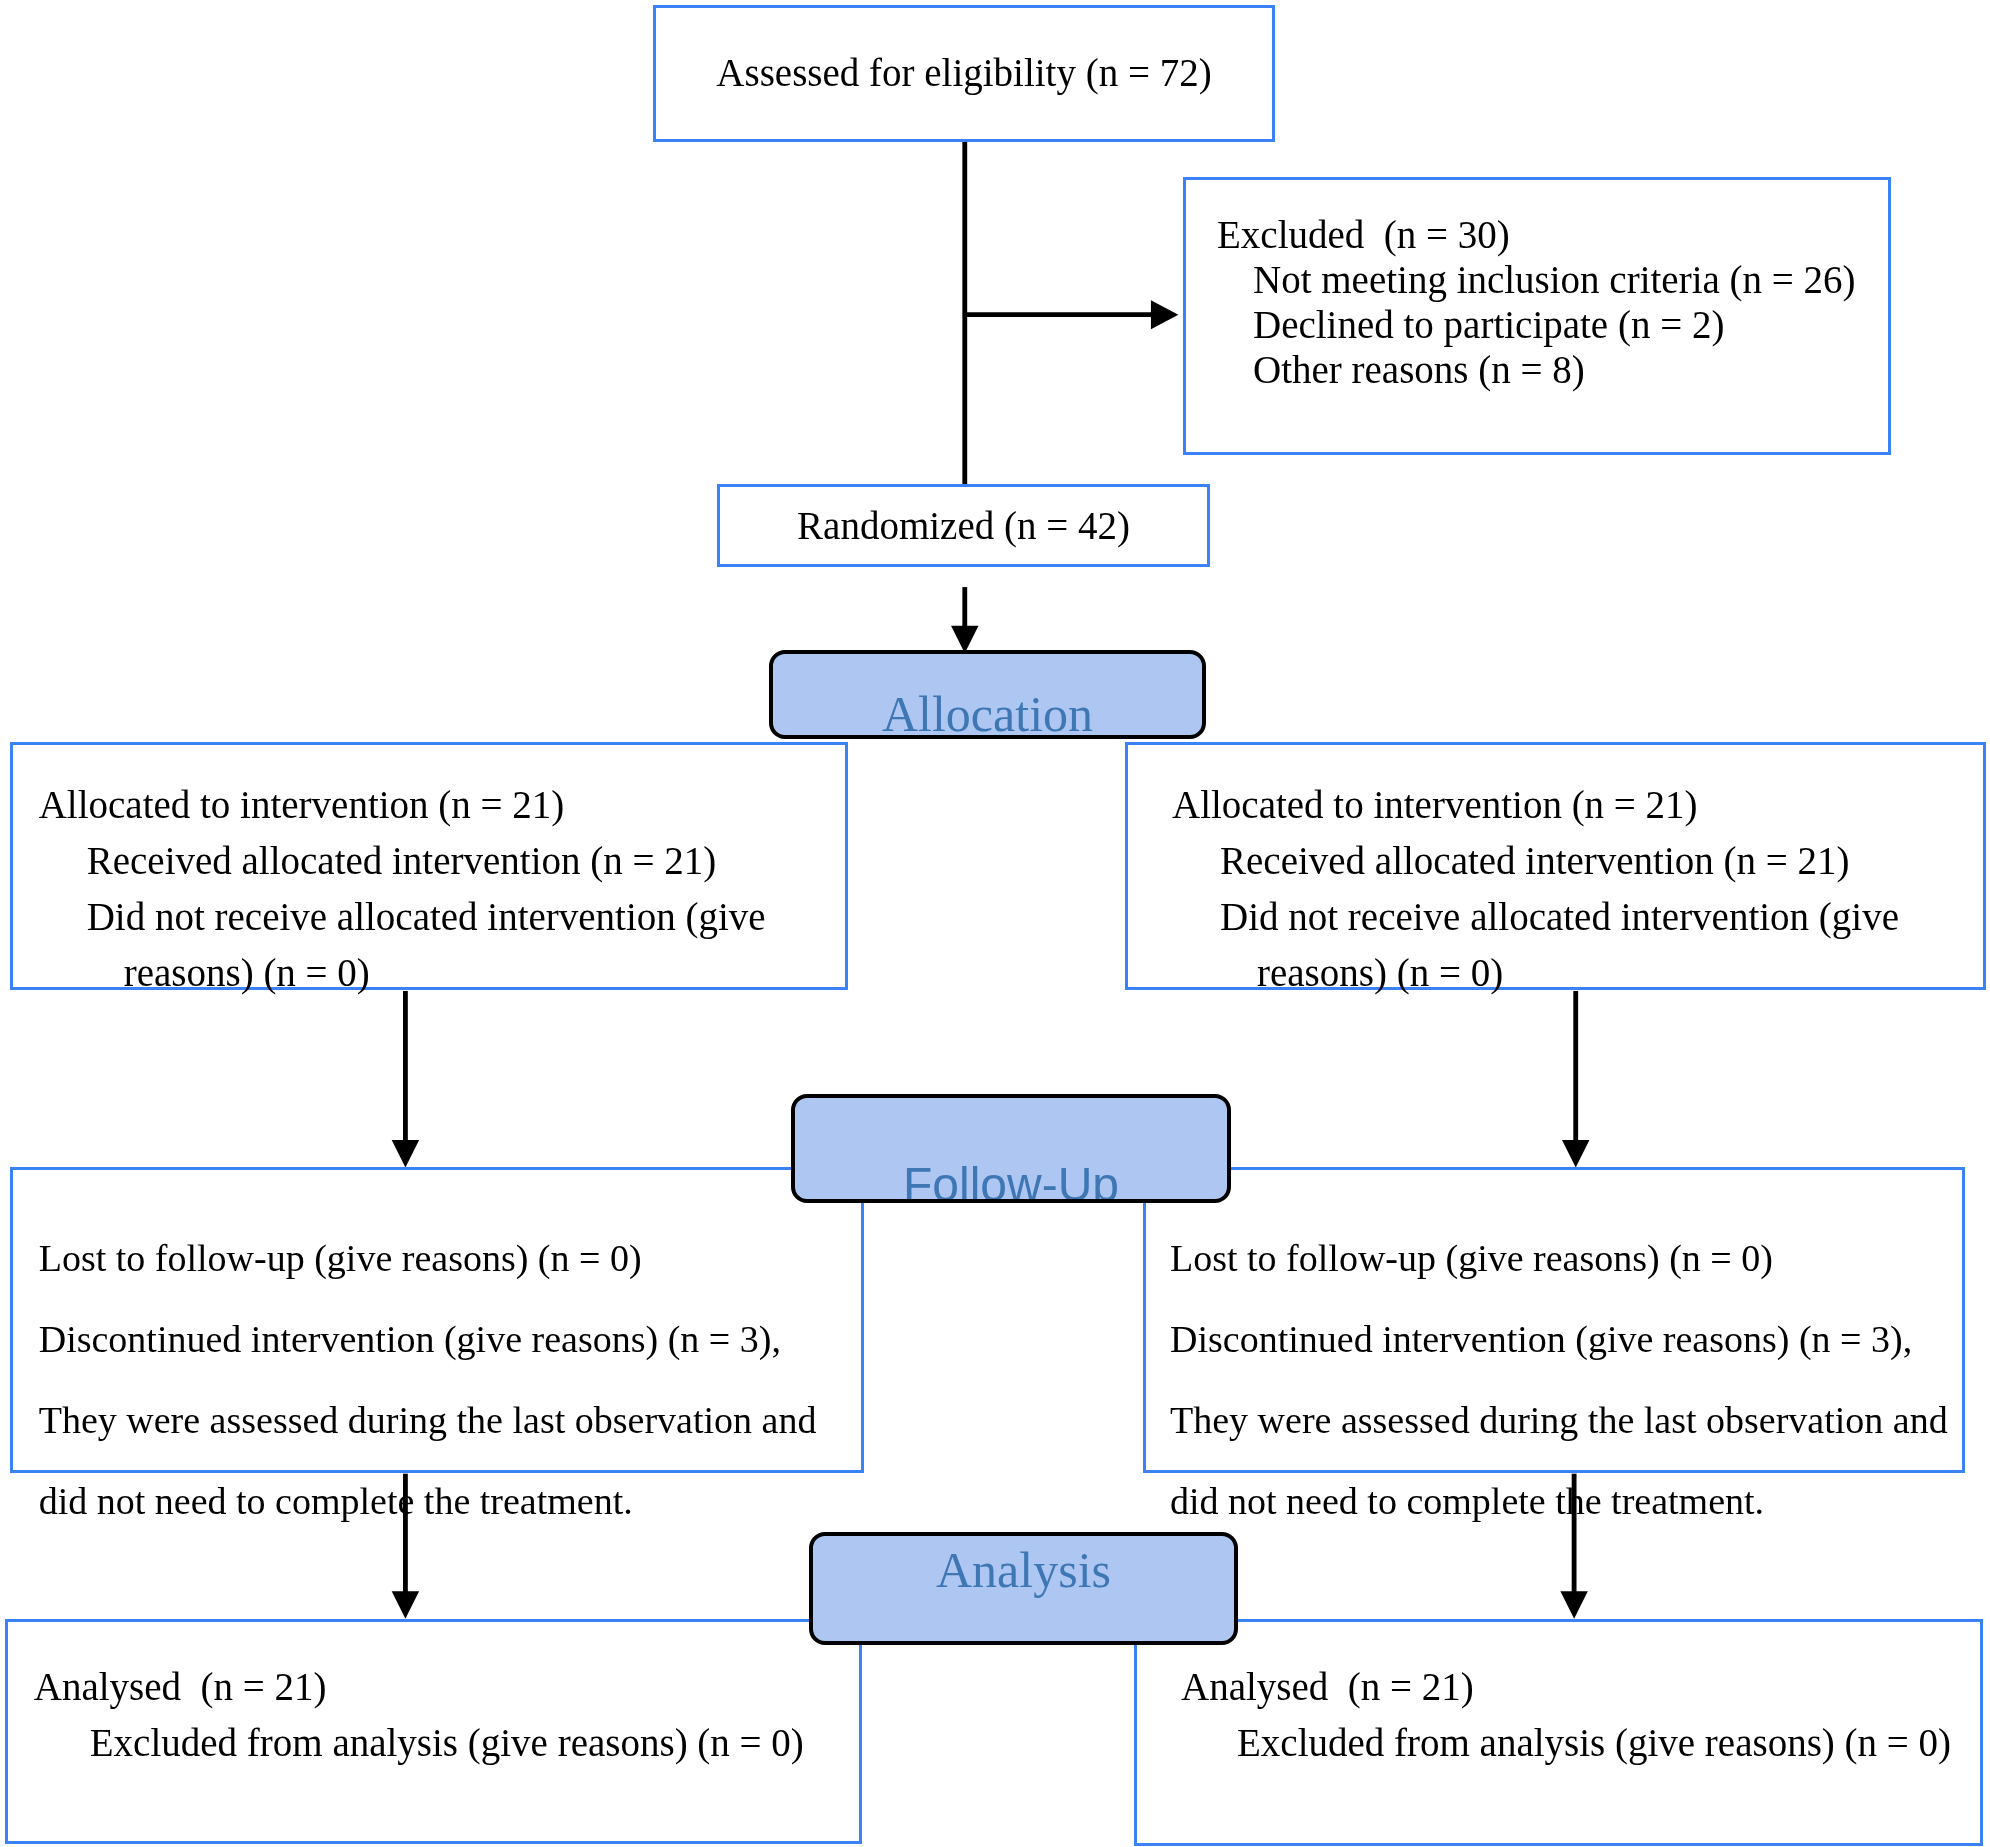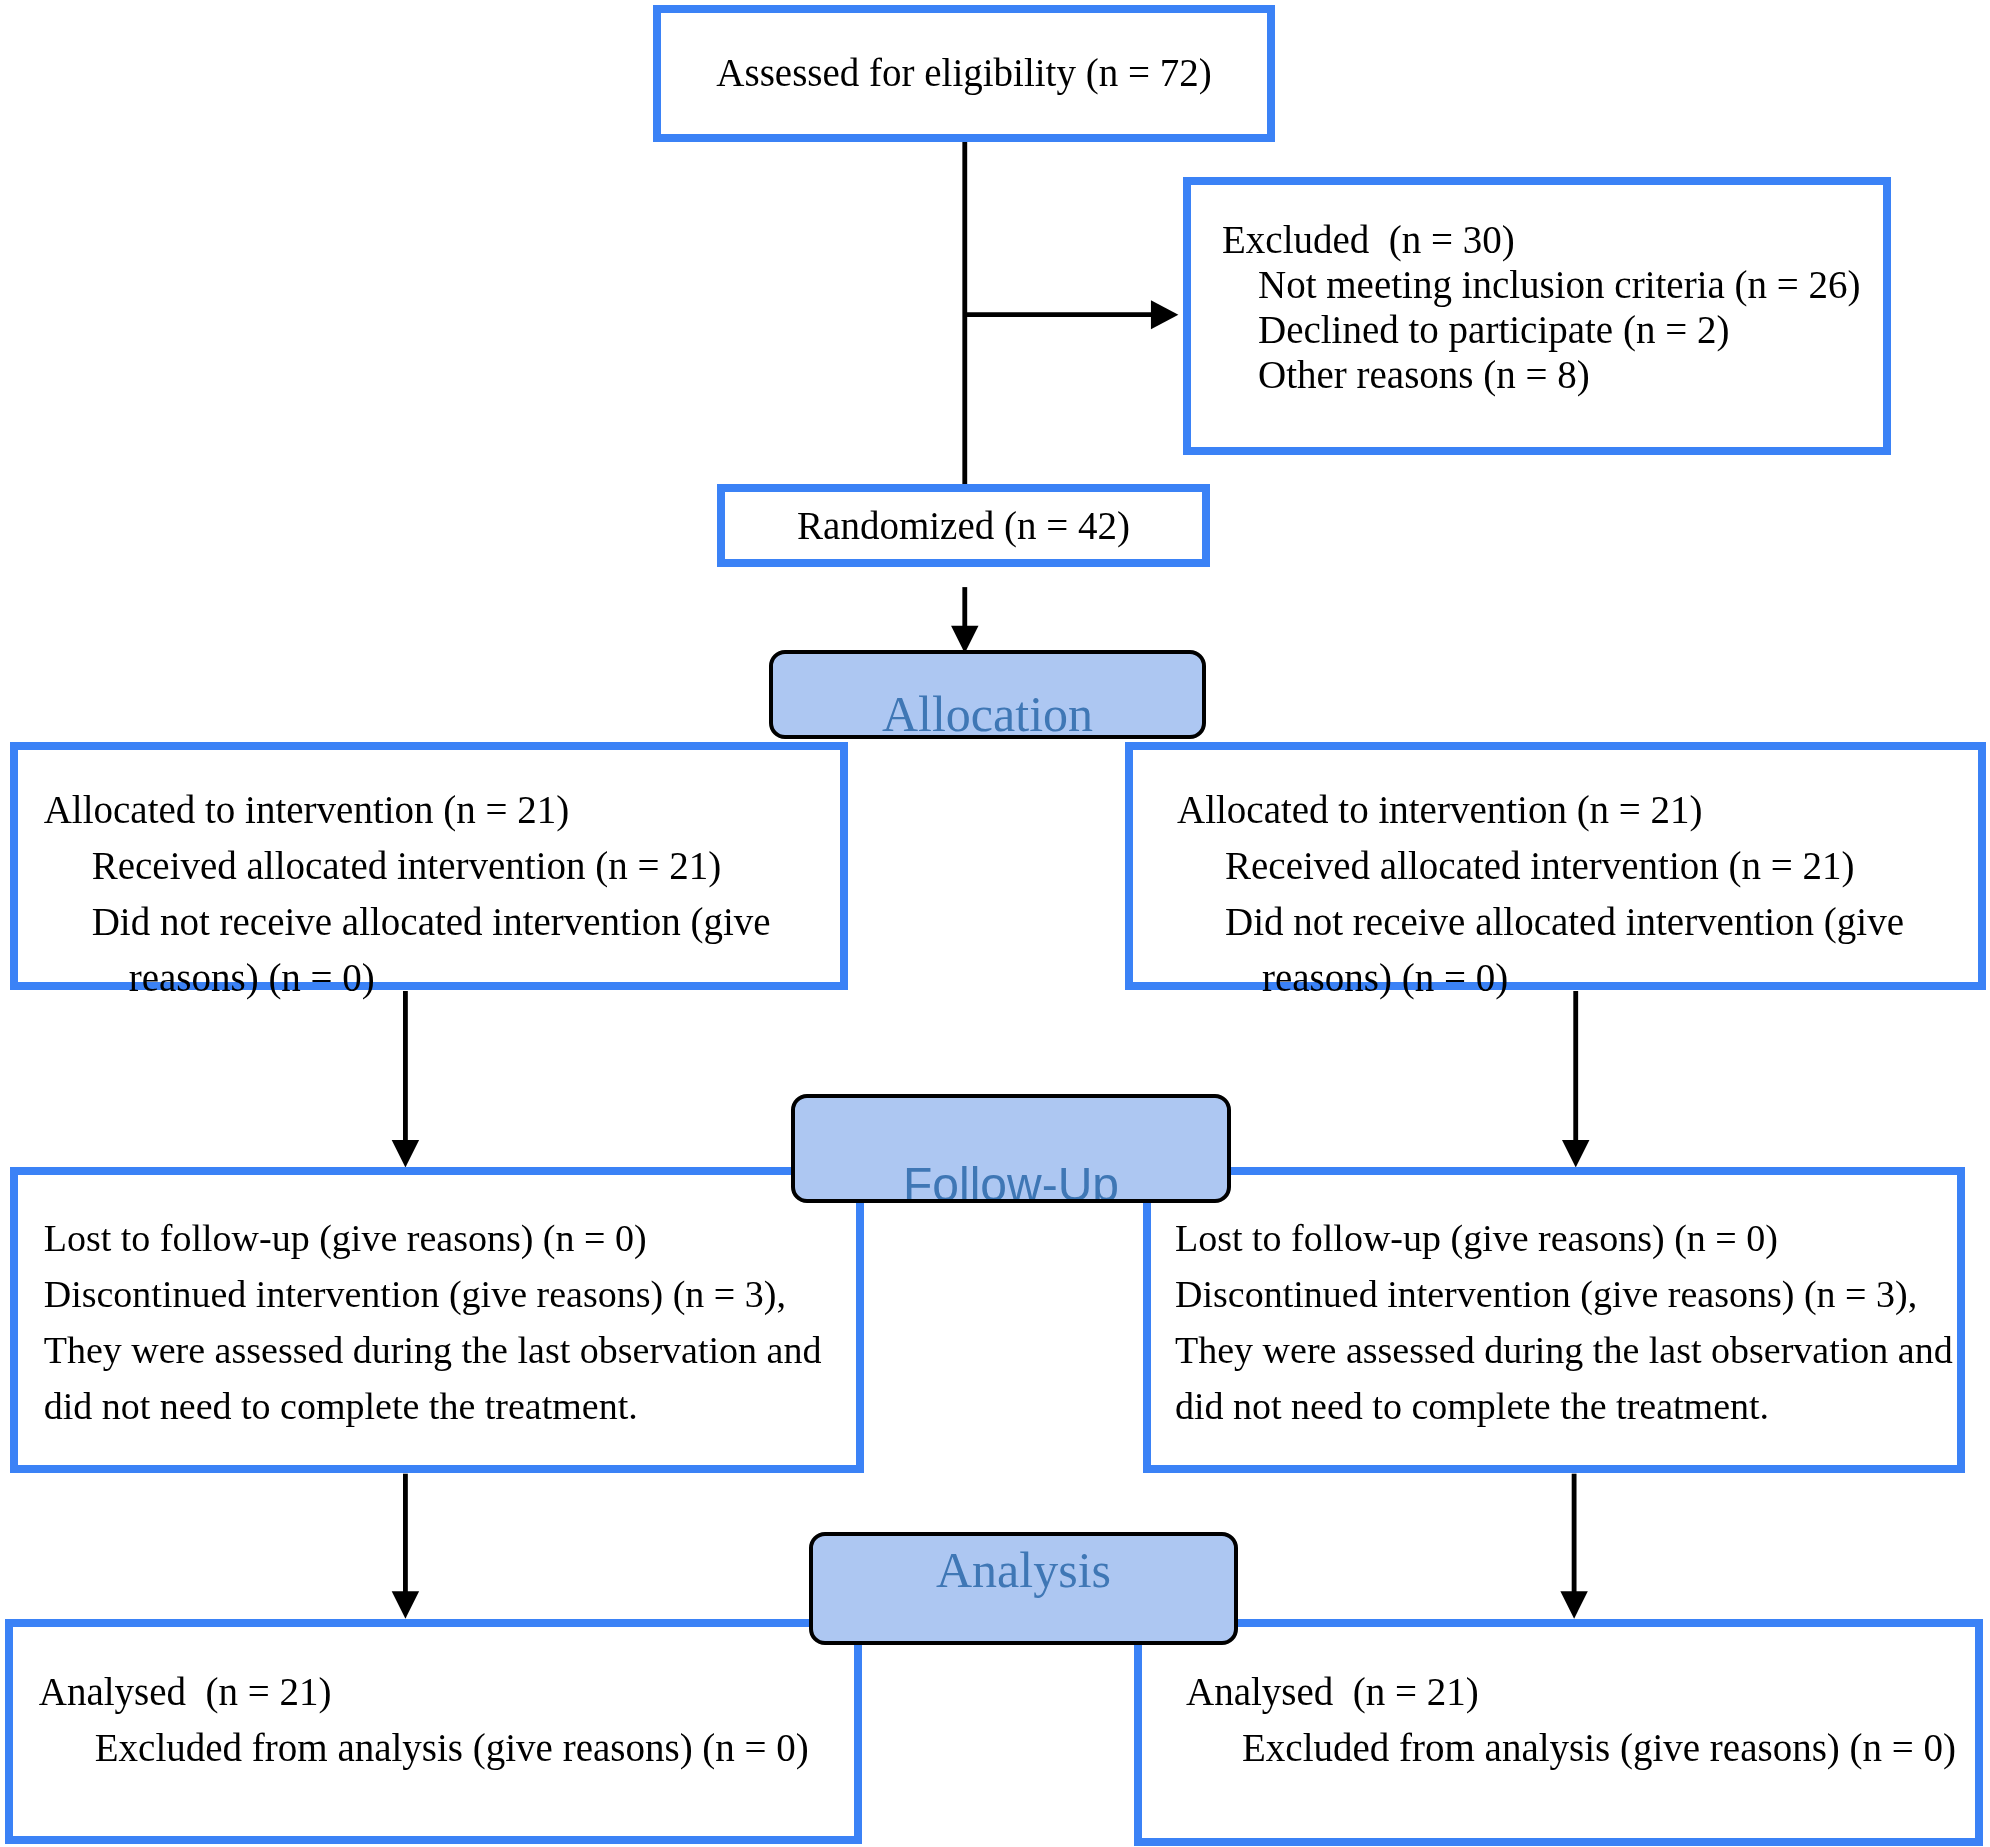"Assessed for eligibility (n =" .box { border: 8px solid #3b82f6 -> 3px solid #3b82f6 }
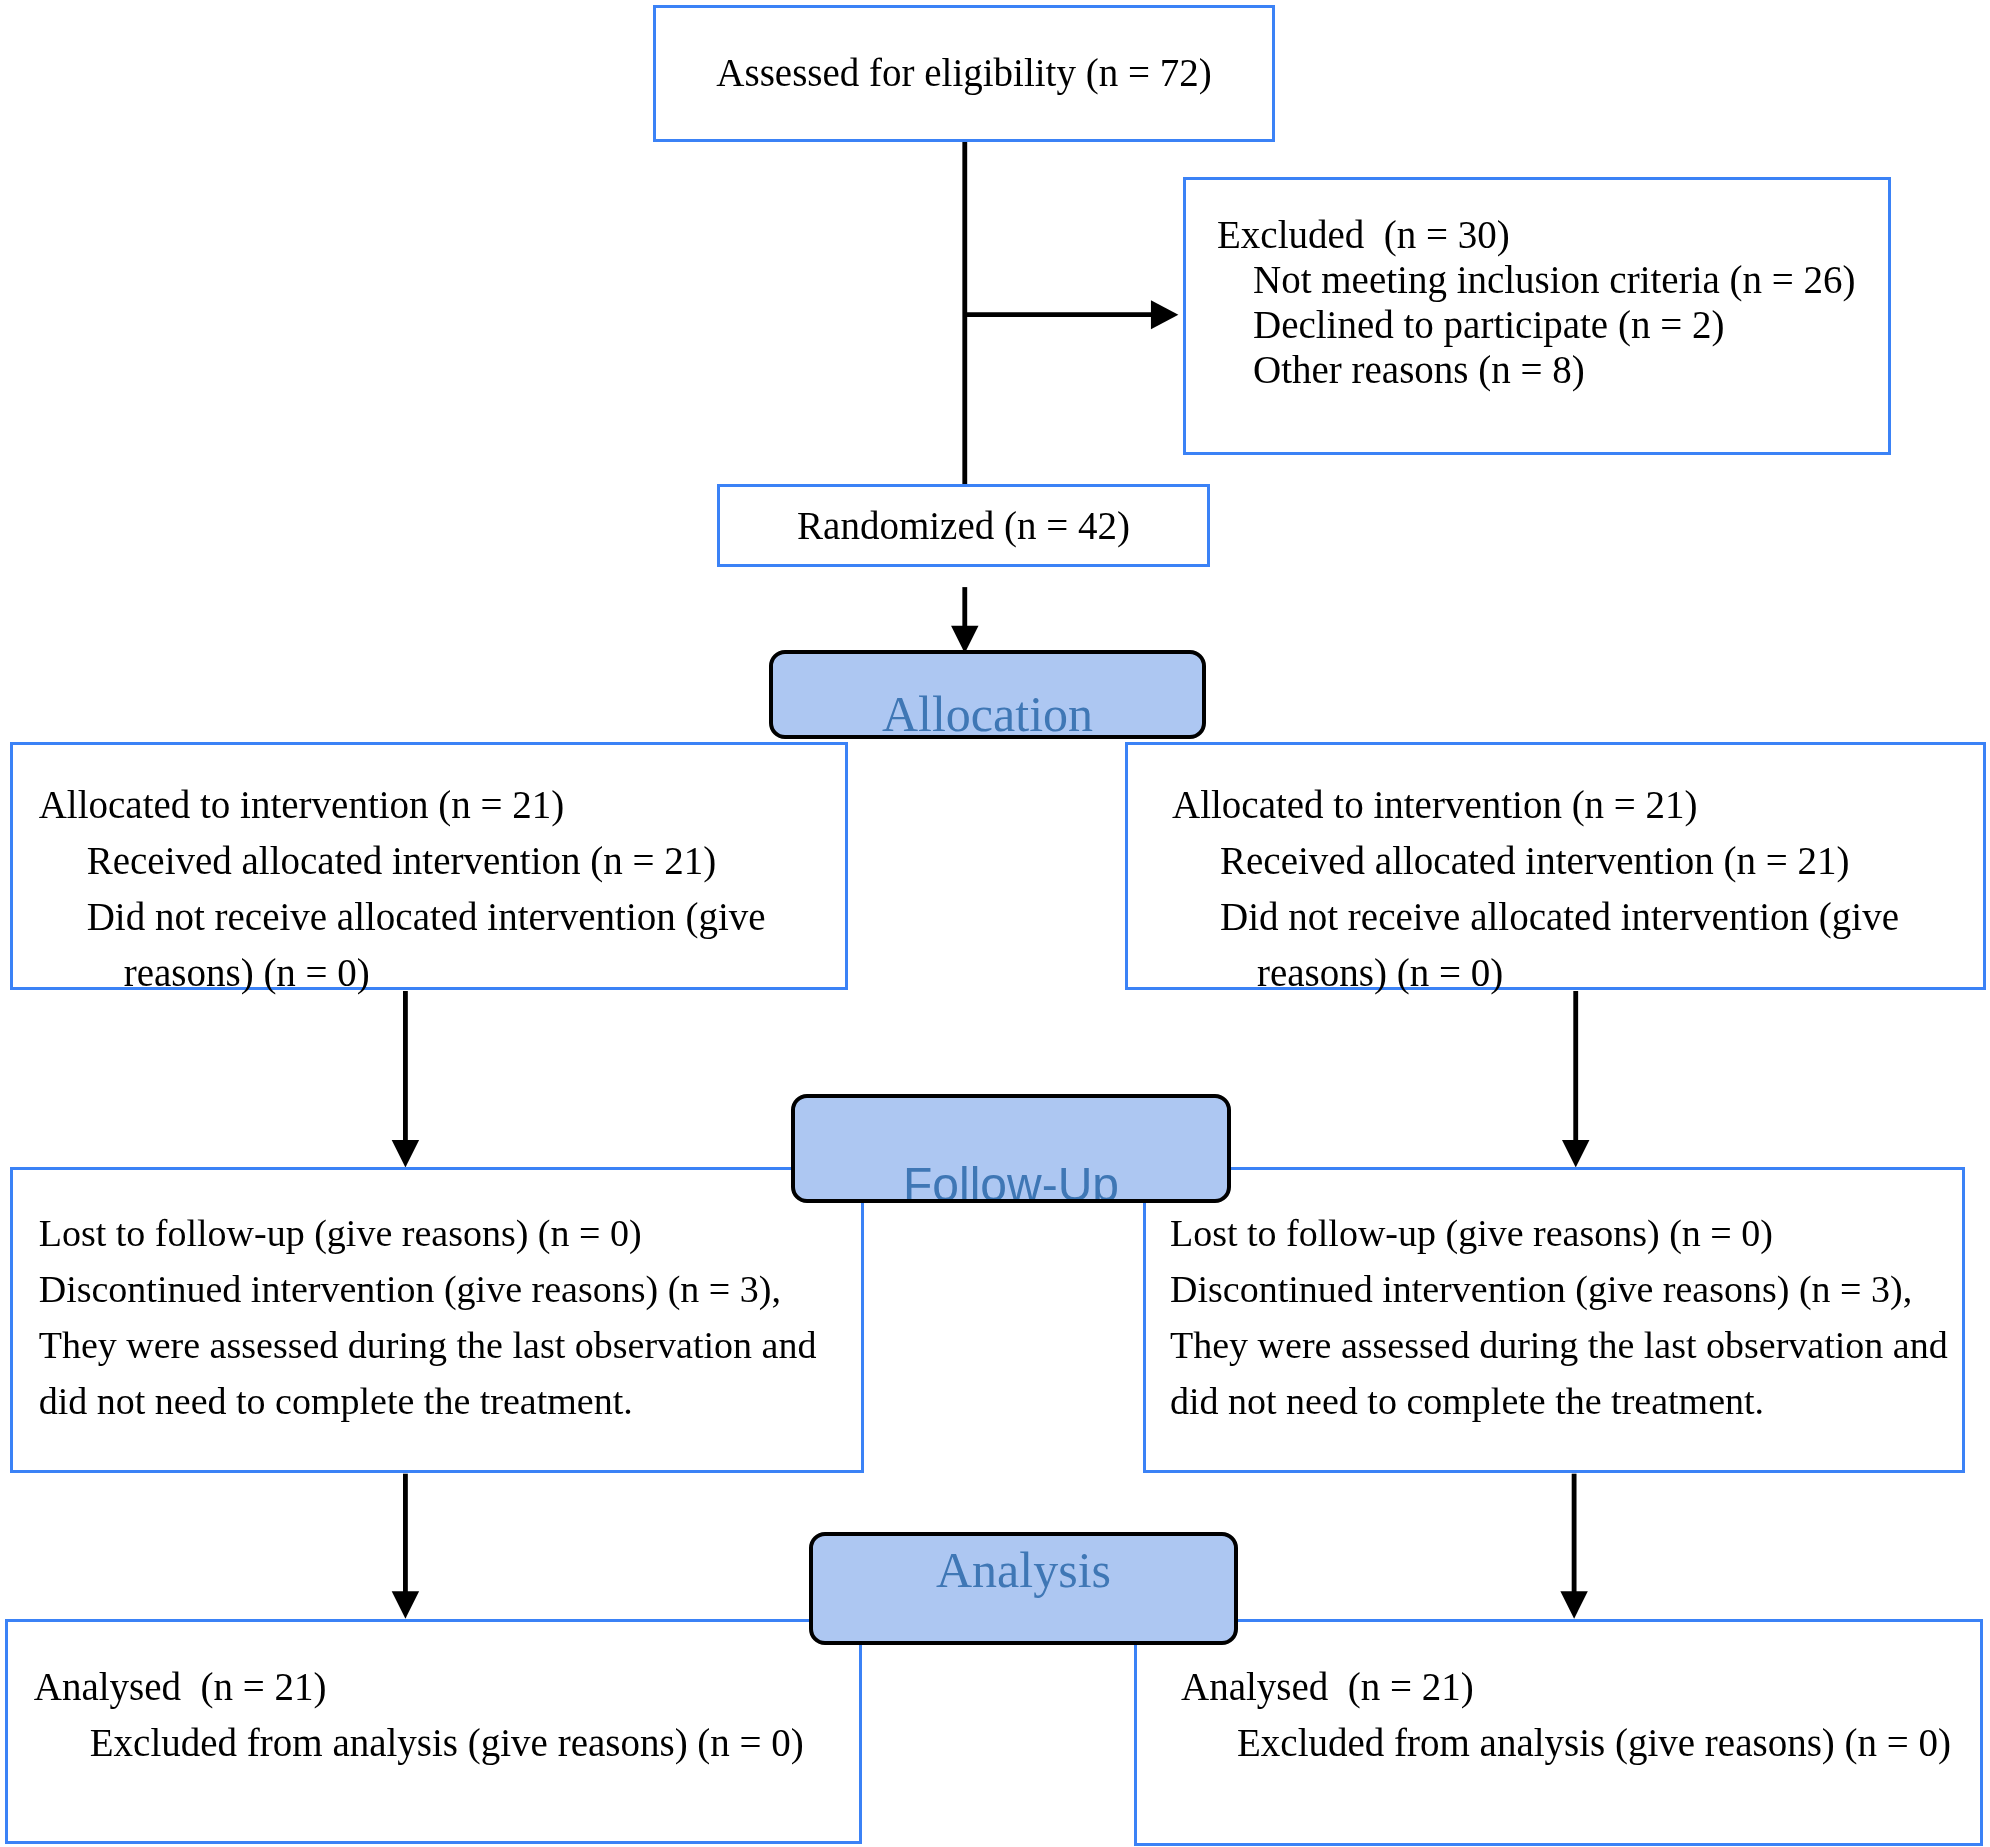"Lost to follow-up (give reasons)" .box-fu-l .line, .box-fu-r .line { margin-top: none -> 25px }
